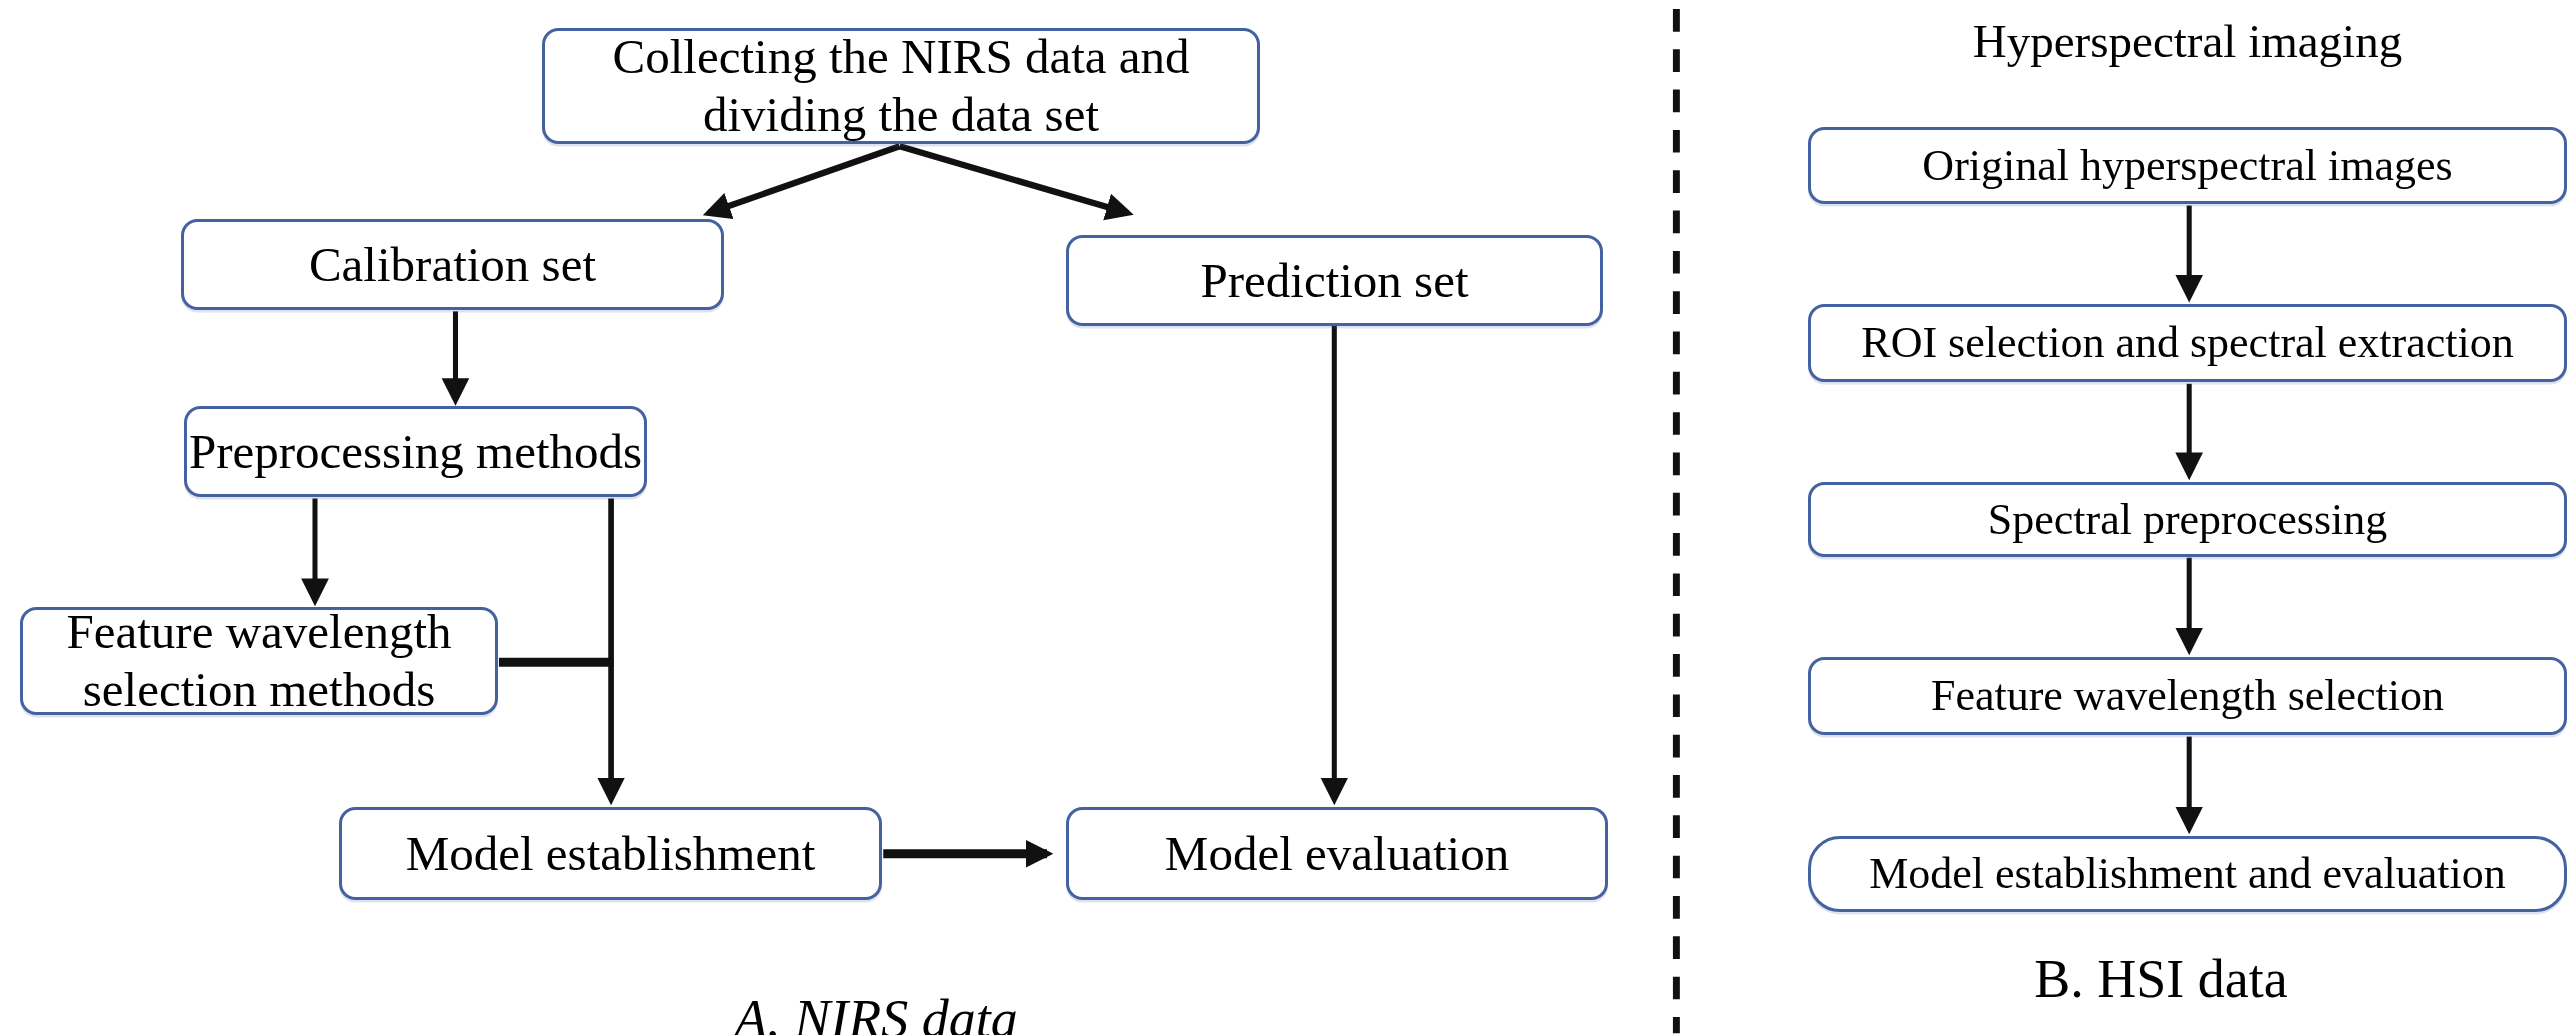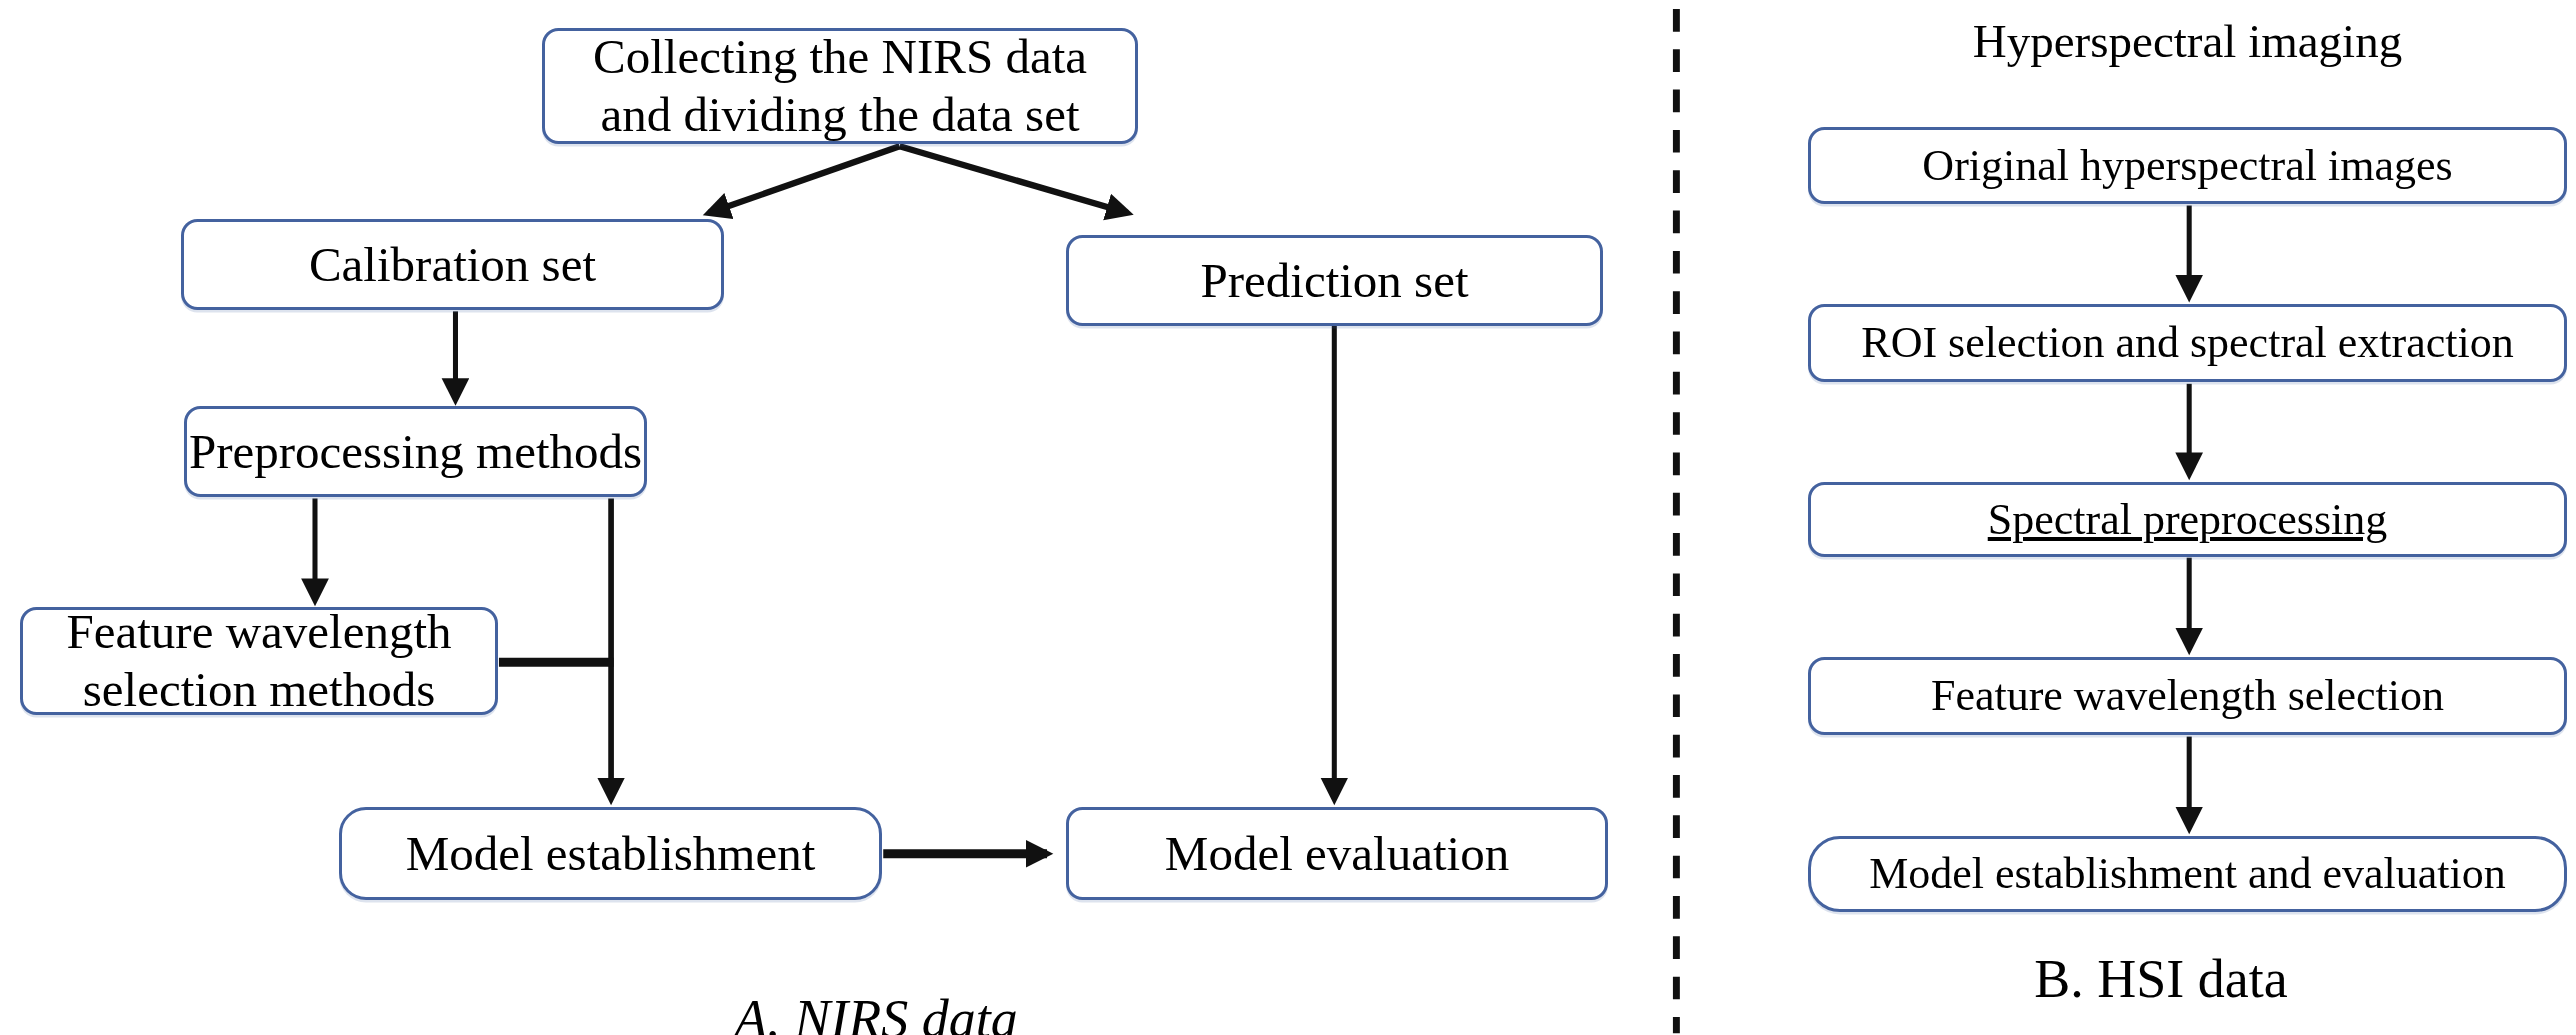"Collecting the NIRS data and" div.box { width: 596px -> 718px }
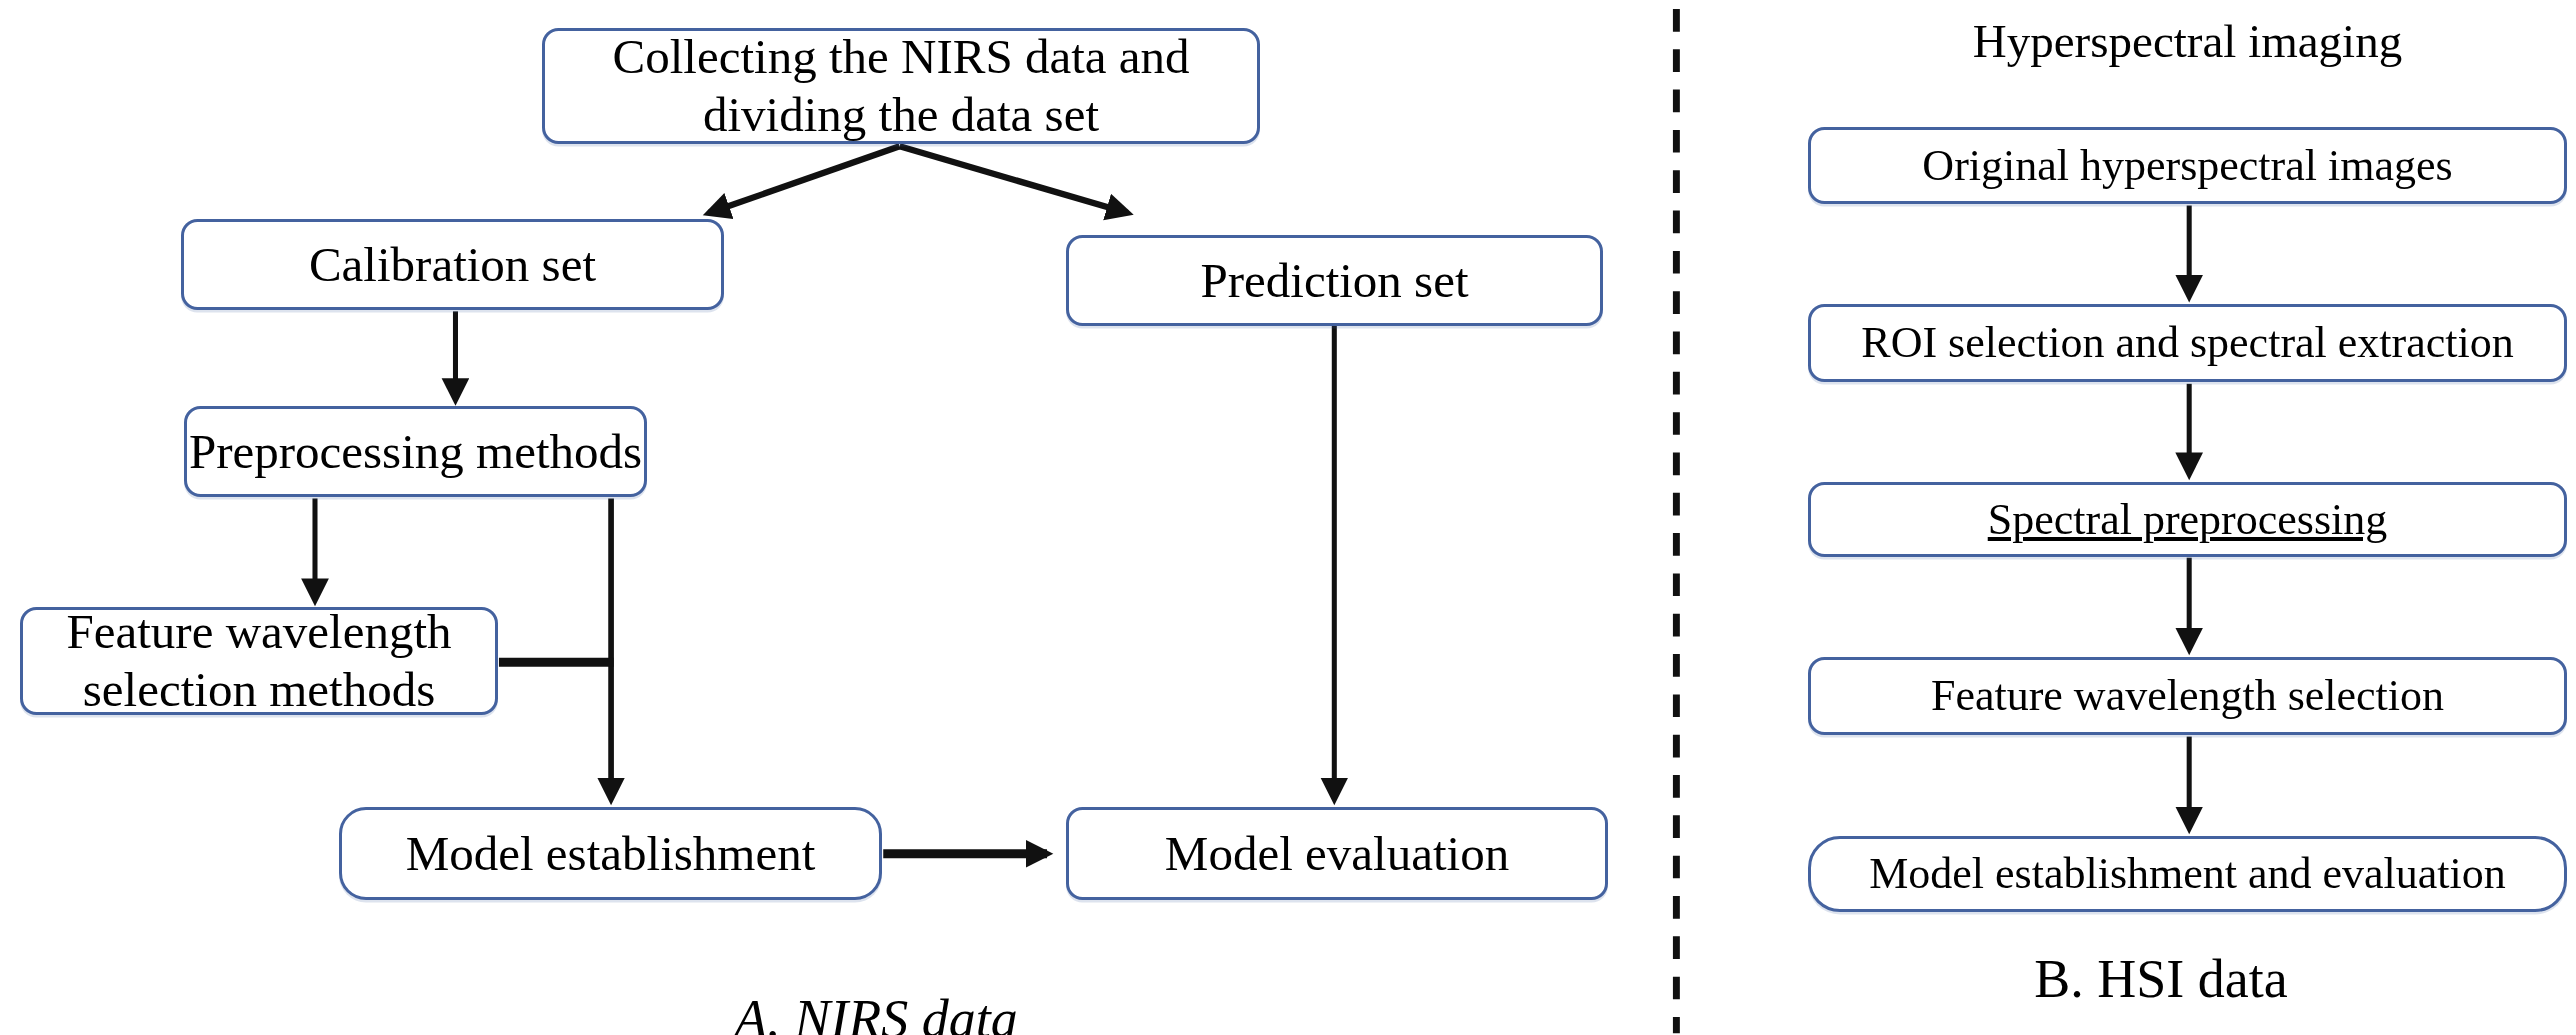"Spectral preprocessing" div.box { text-decoration: underline -> none }
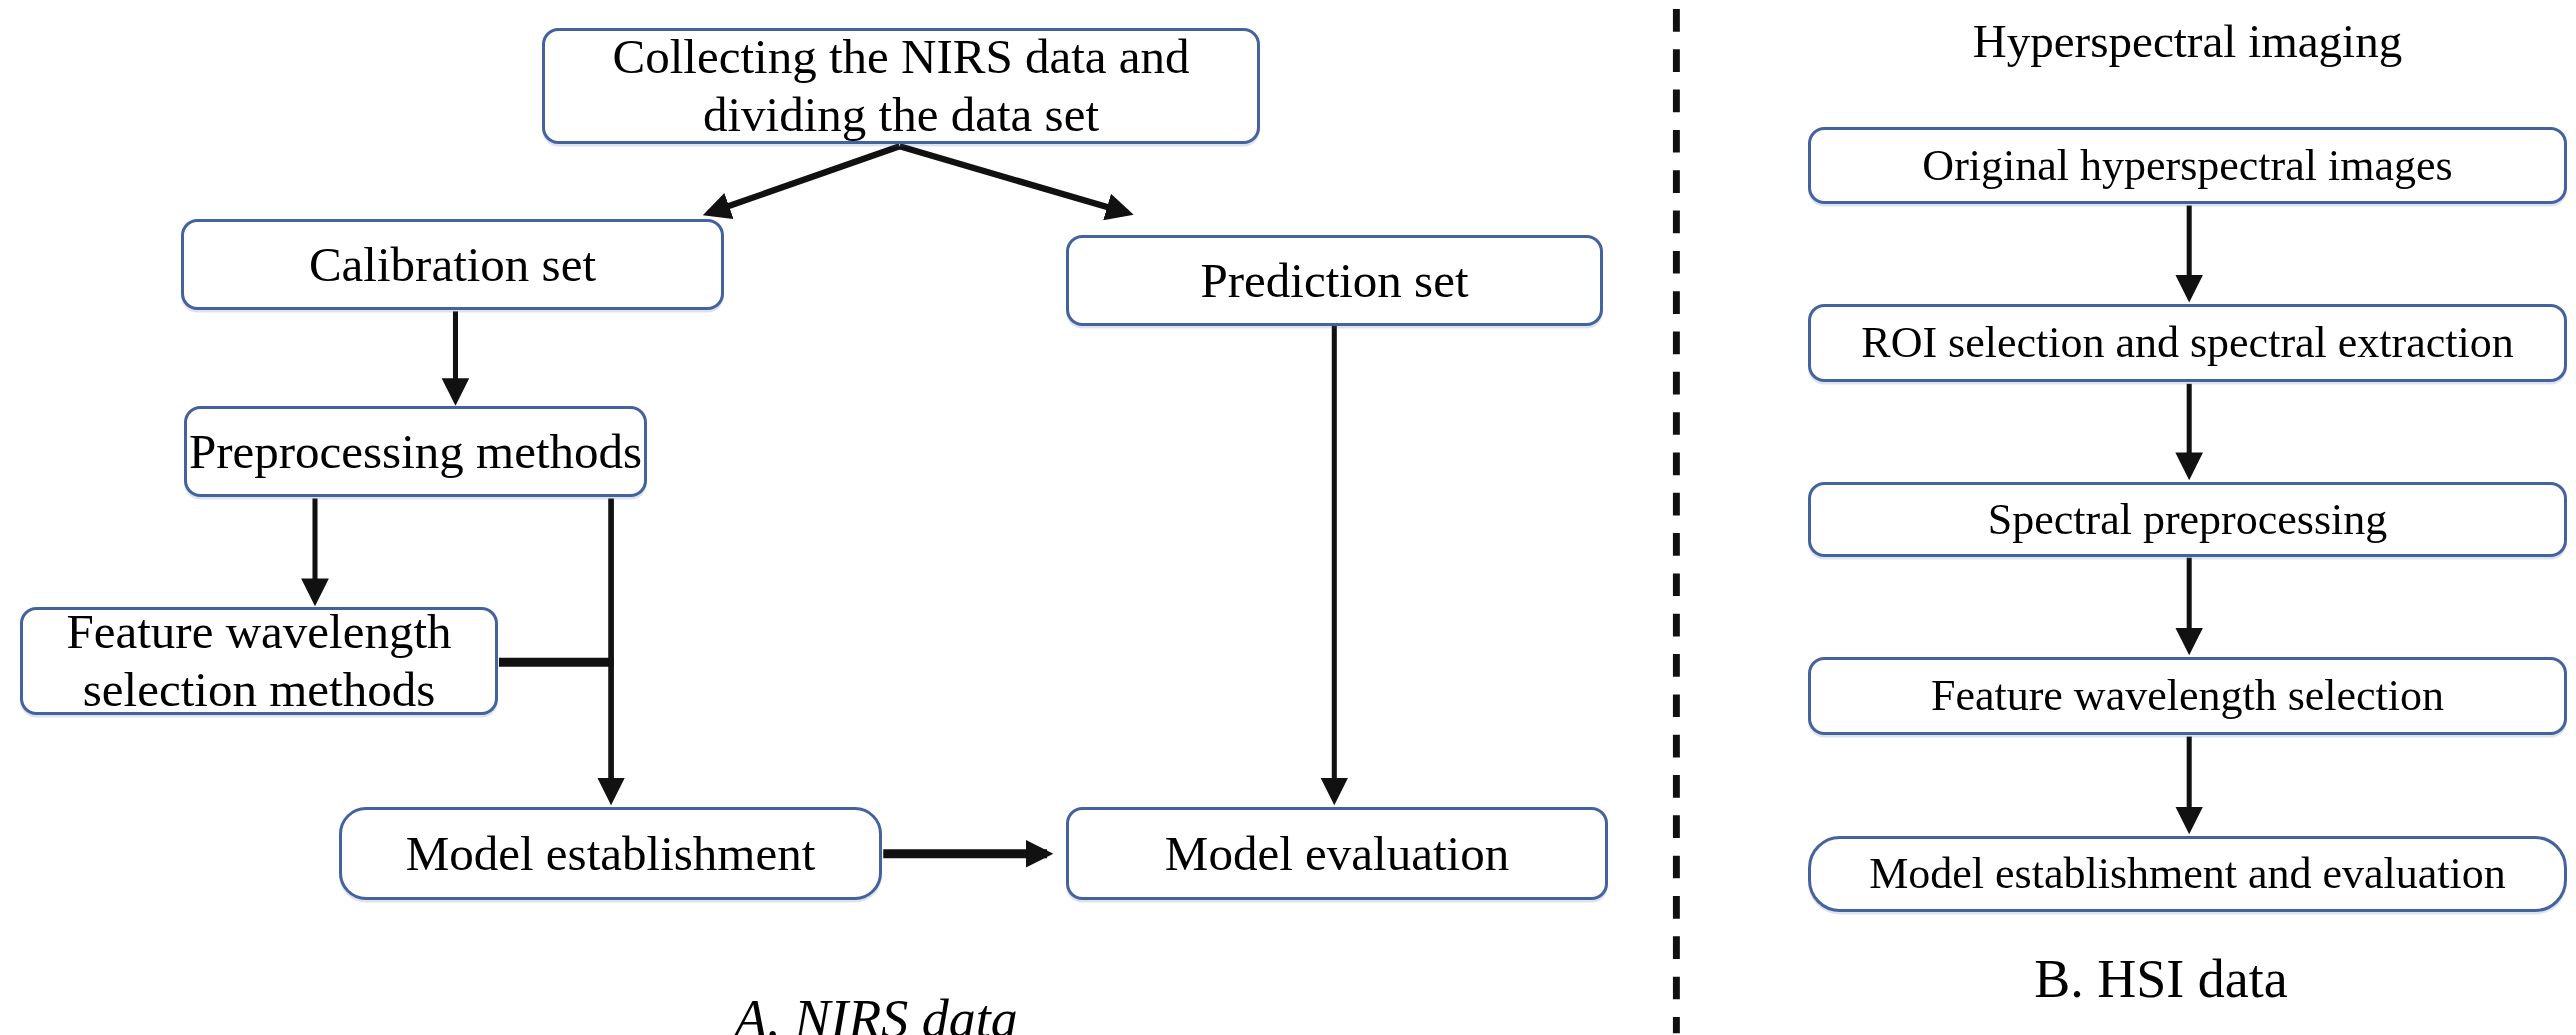"Model establishment" div.box { border-radius: 27px -> none }
